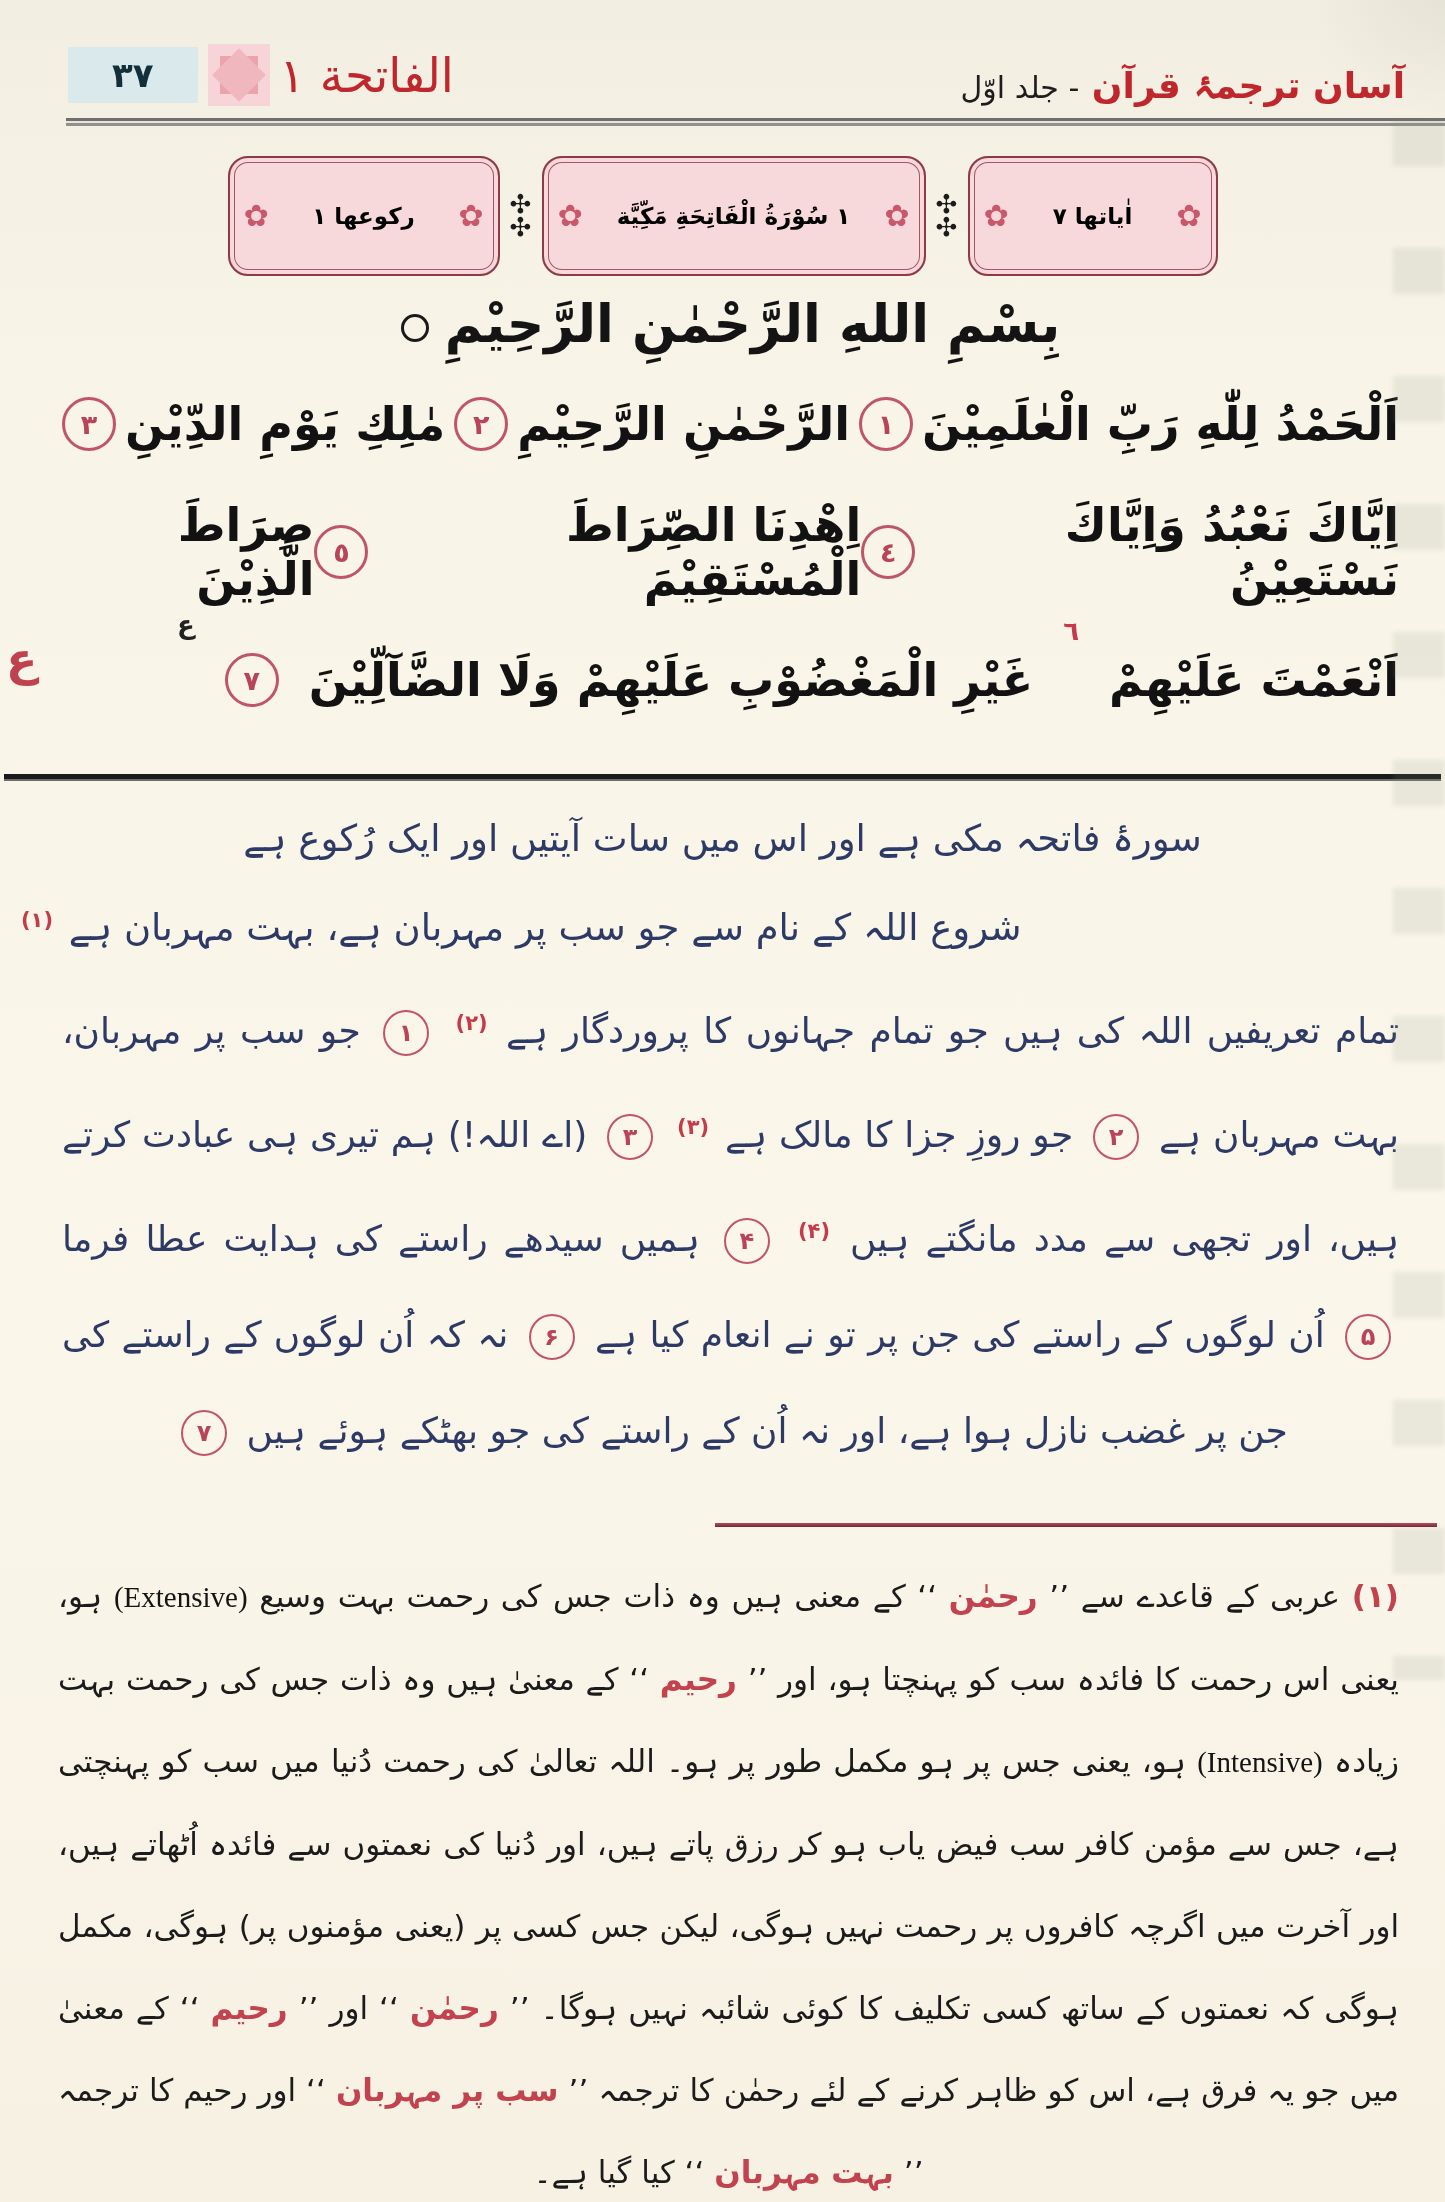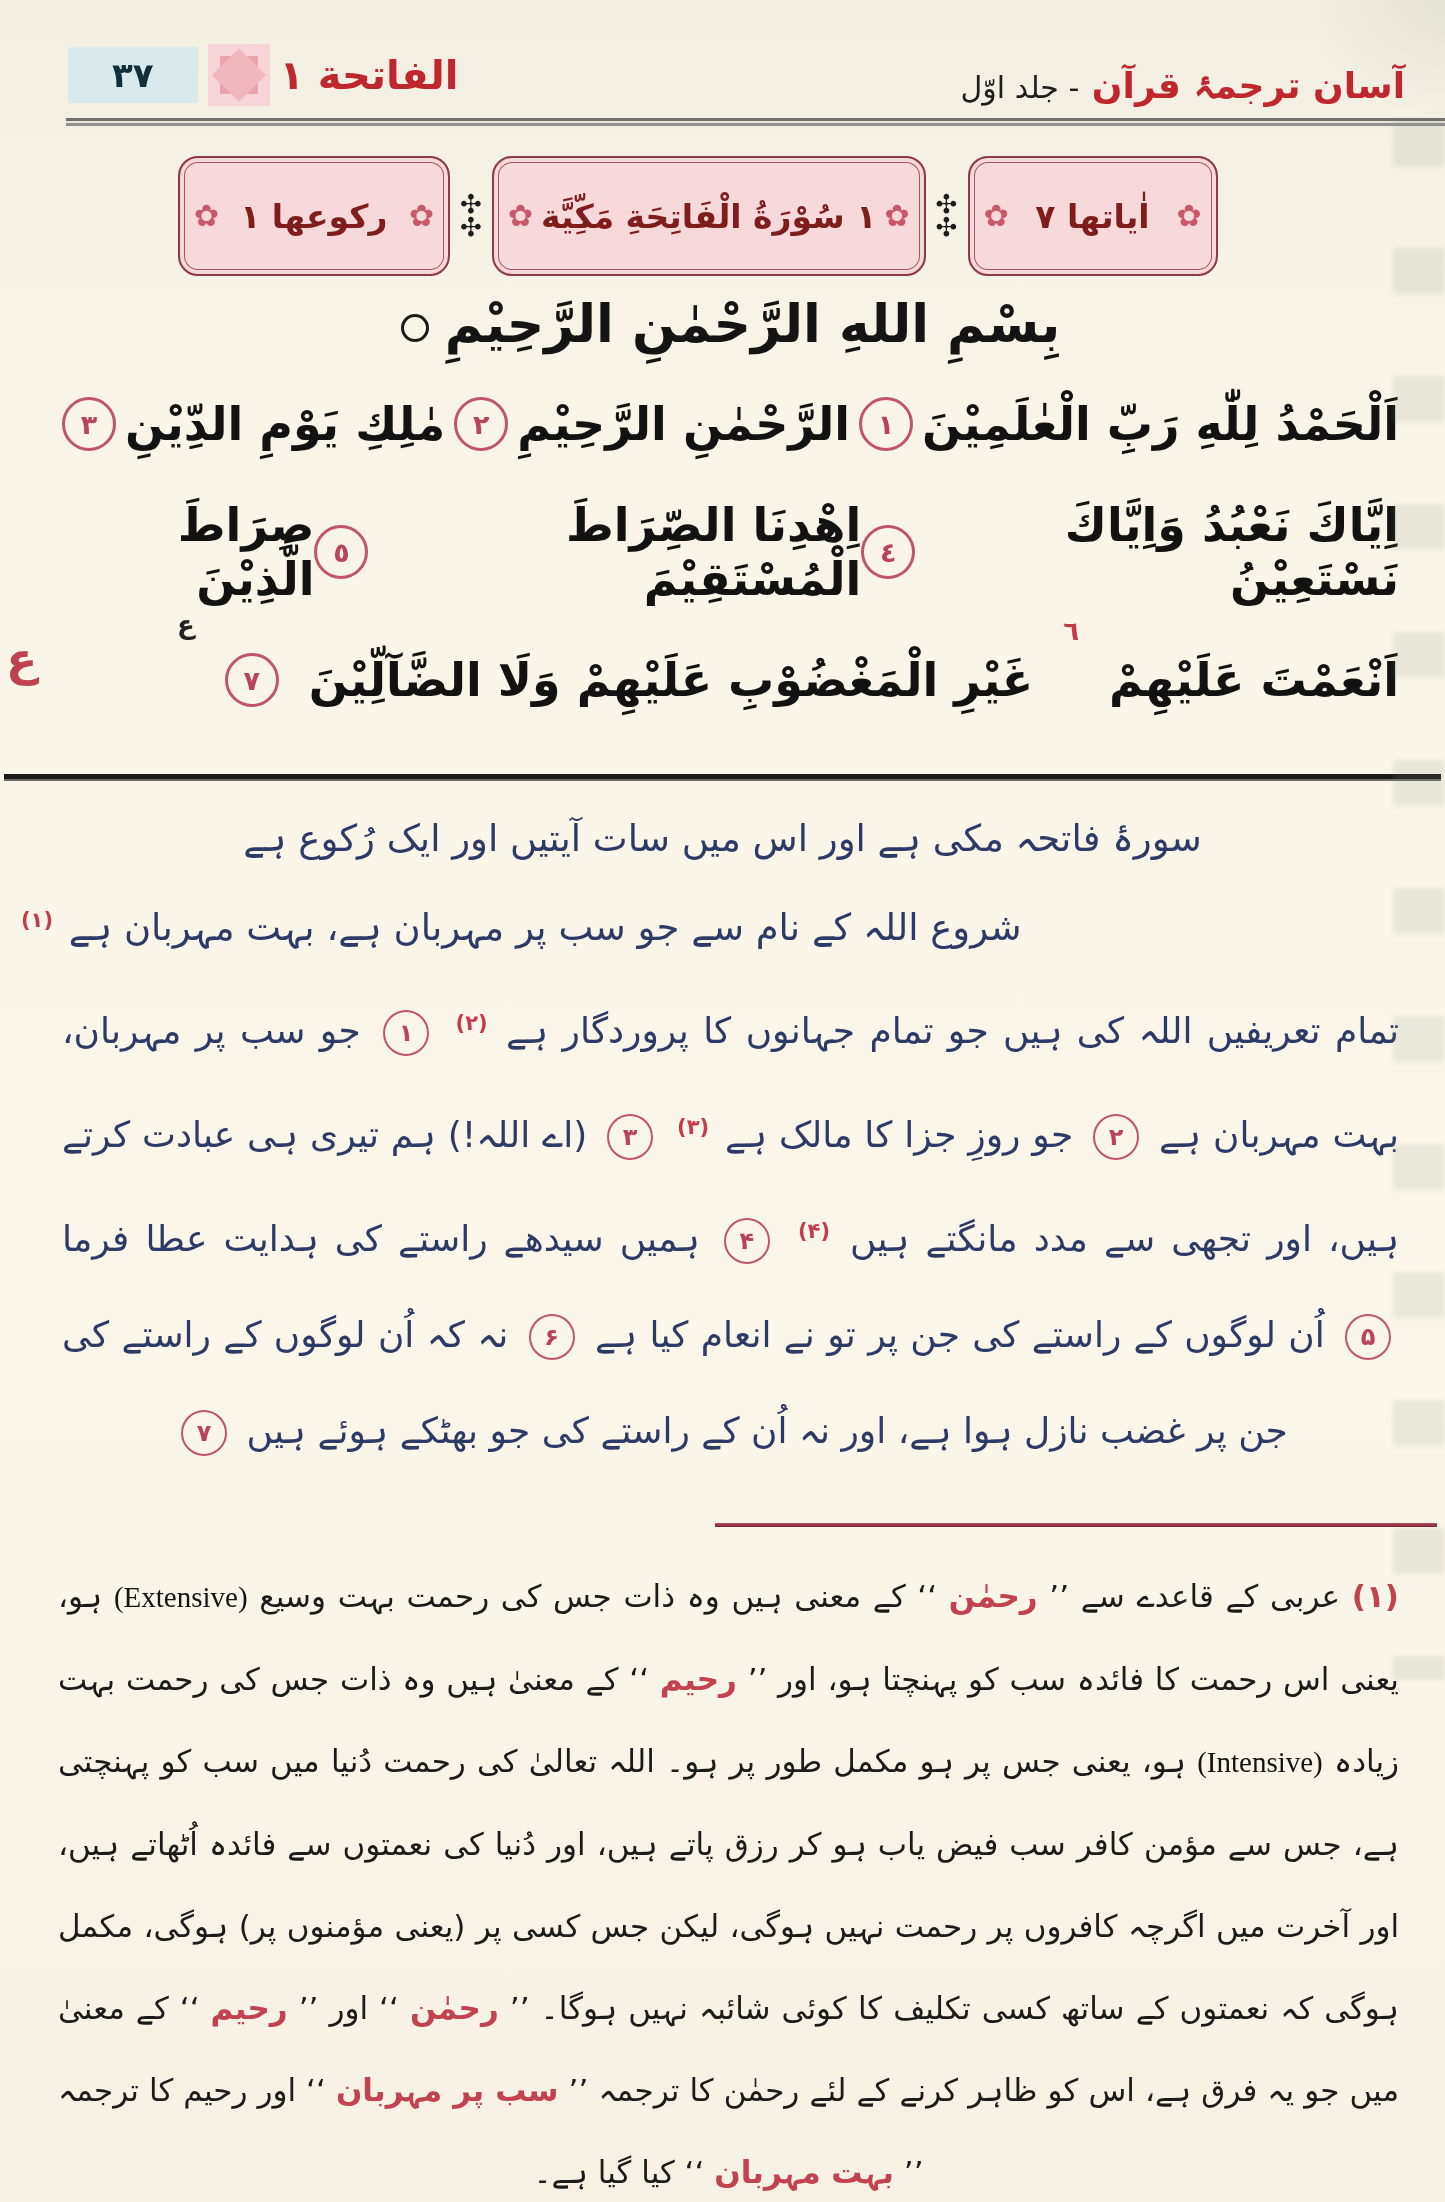"الفاتحة ١" .surah-tag { font-size: 40px -> 47px; font-weight: bold -> normal }
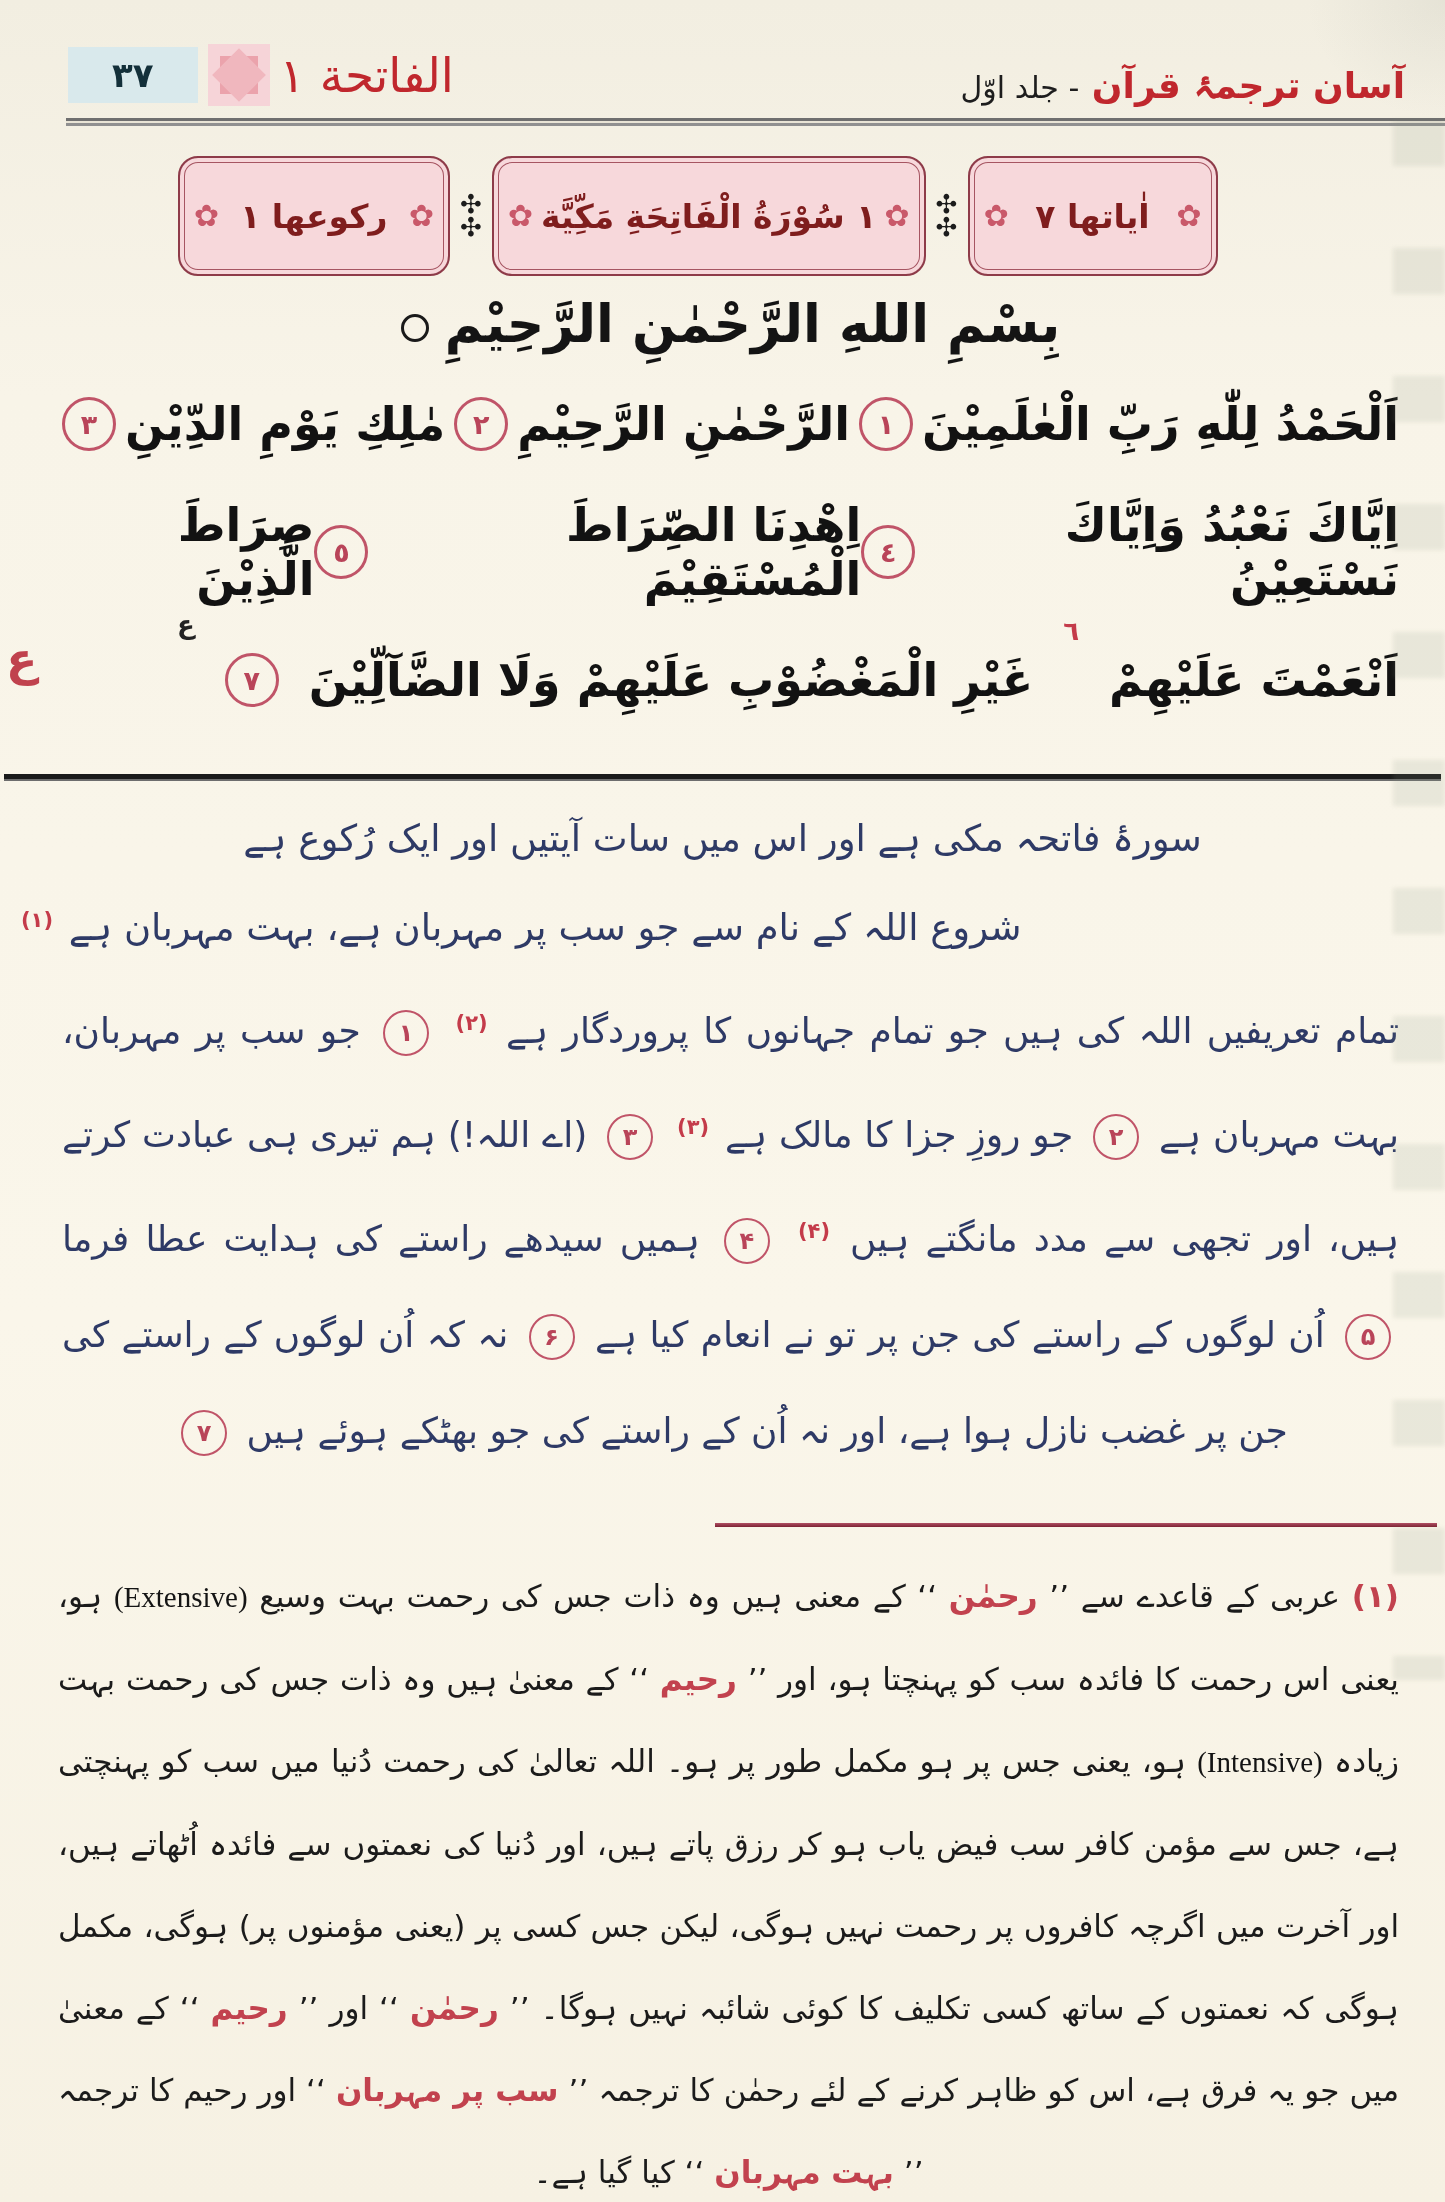"رکوعها ١" .cartouche .label { color: #7f1d1d -> #000000; font-size: 33px -> 23px }
